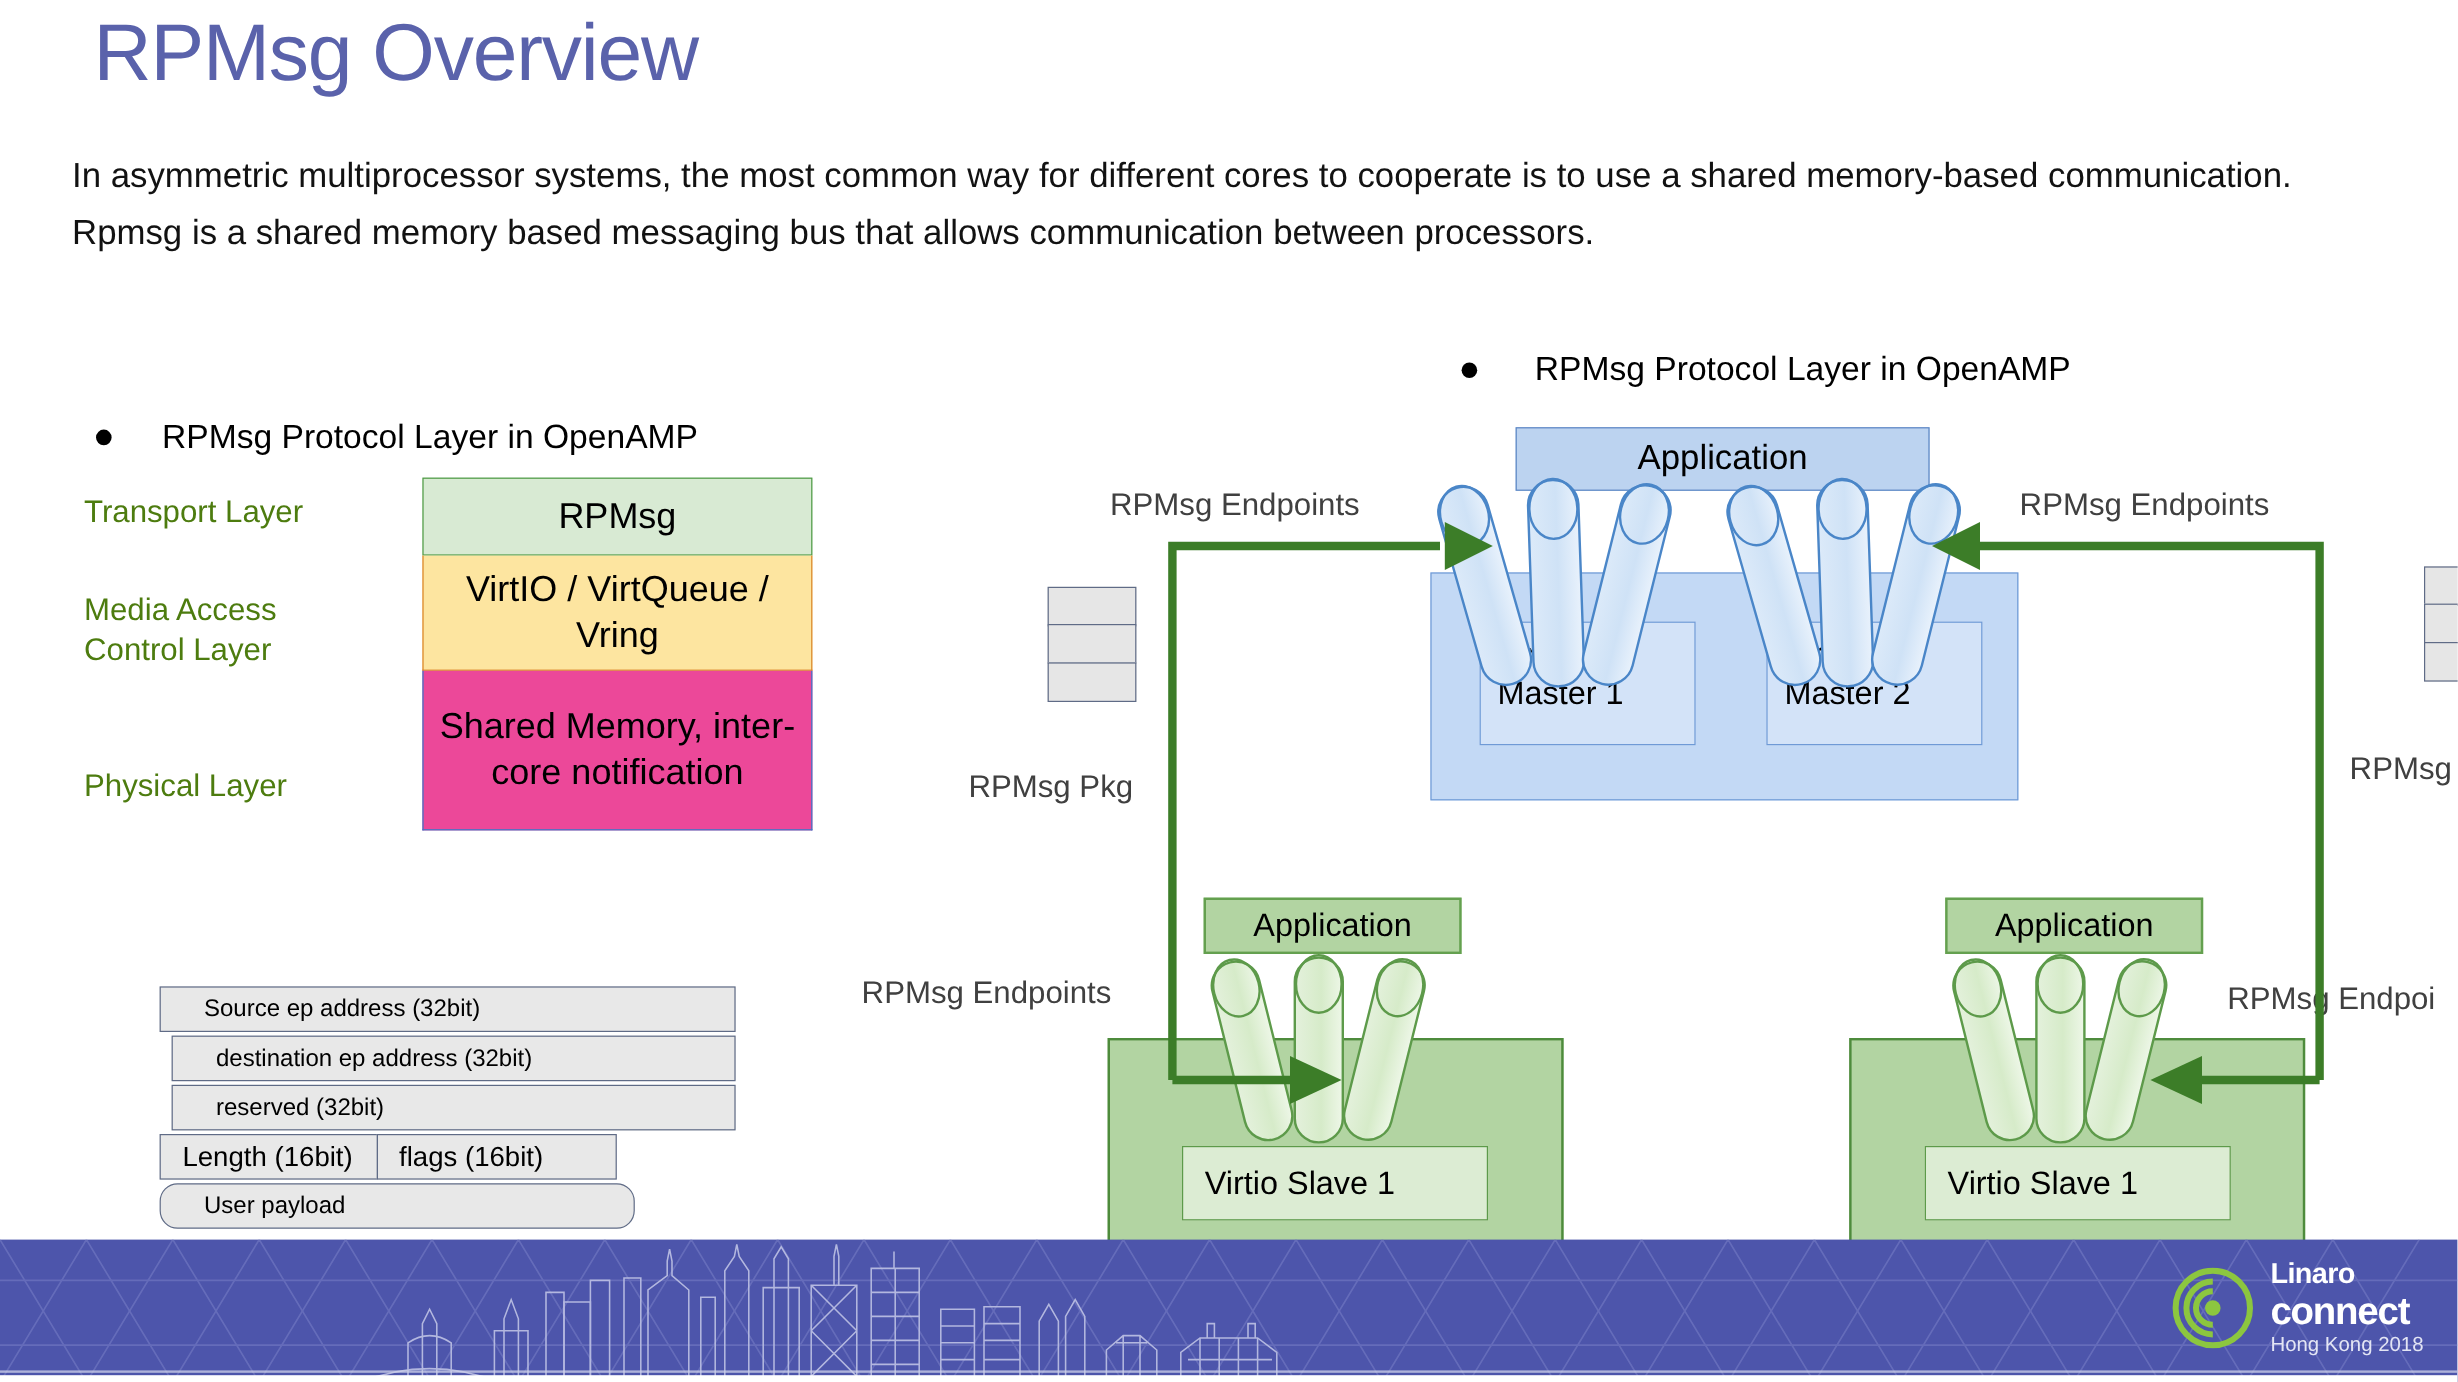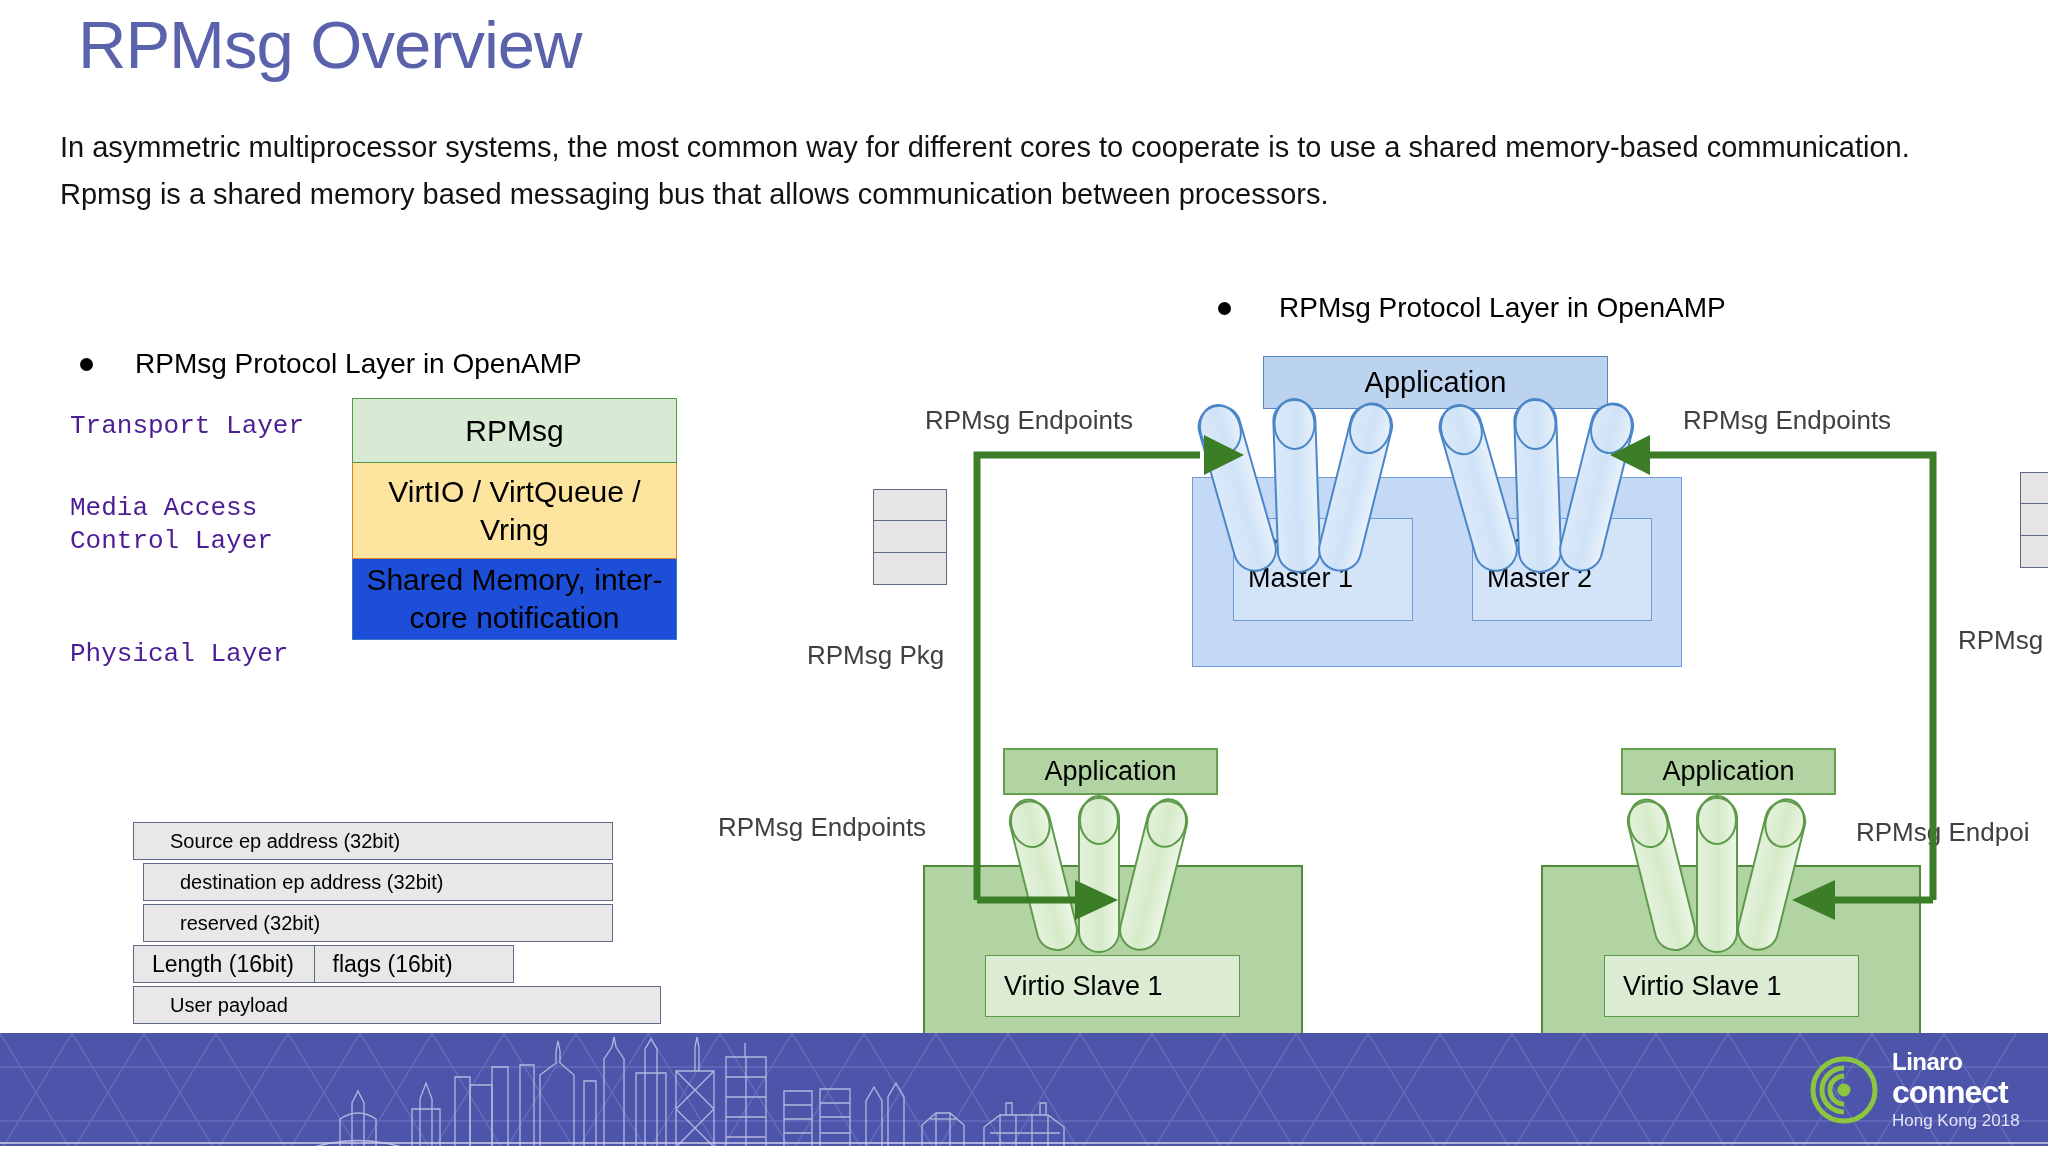"Transport Layer" .layer-label { color: #4c1d95 -> #4d7c0f; font-family: Liberation Mono, monospace -> none }
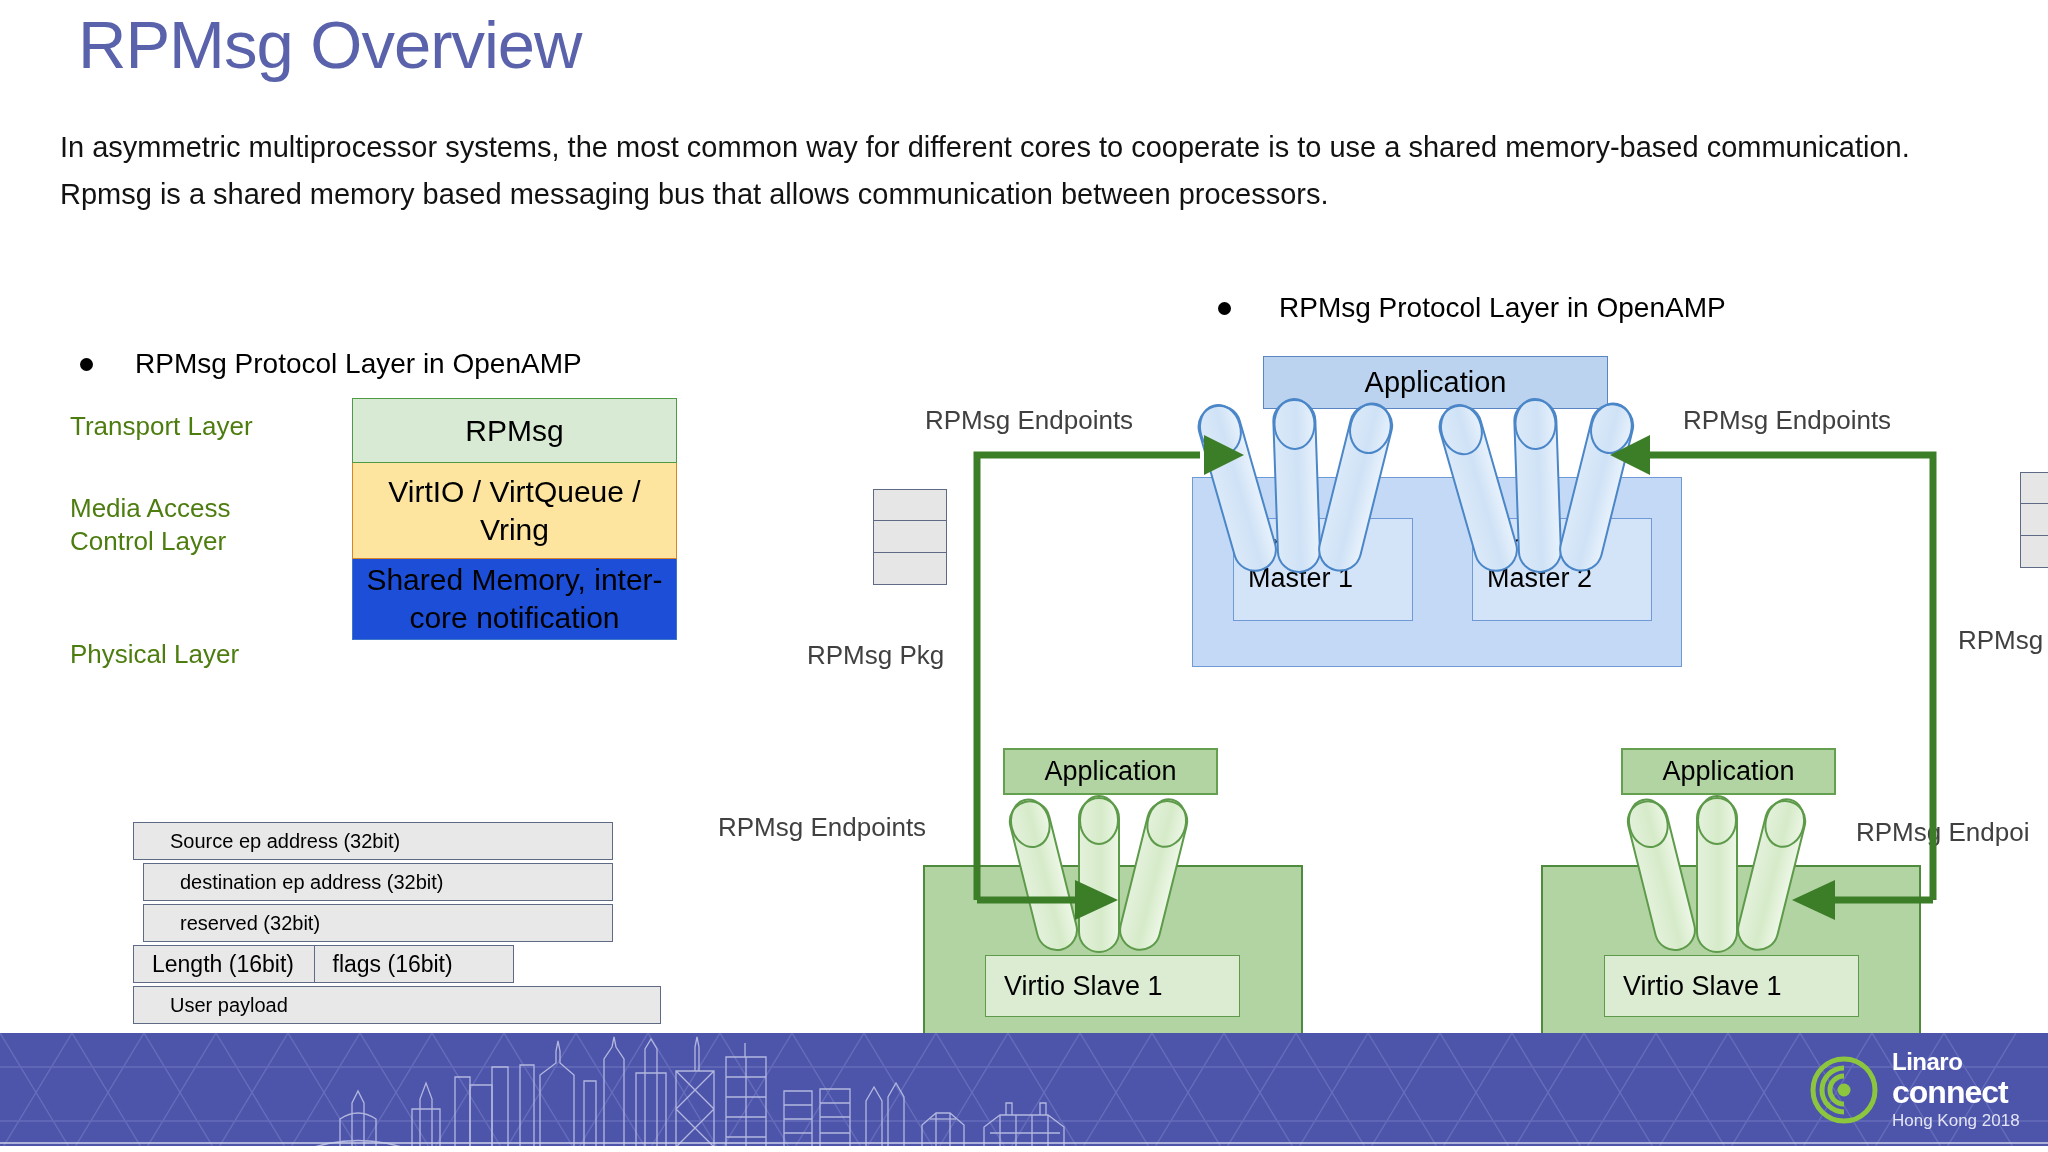"Shared Memory, inter-core notification" .layer-phys { background: #1d4ed8 -> #ec4899; height: 81px -> 133px }
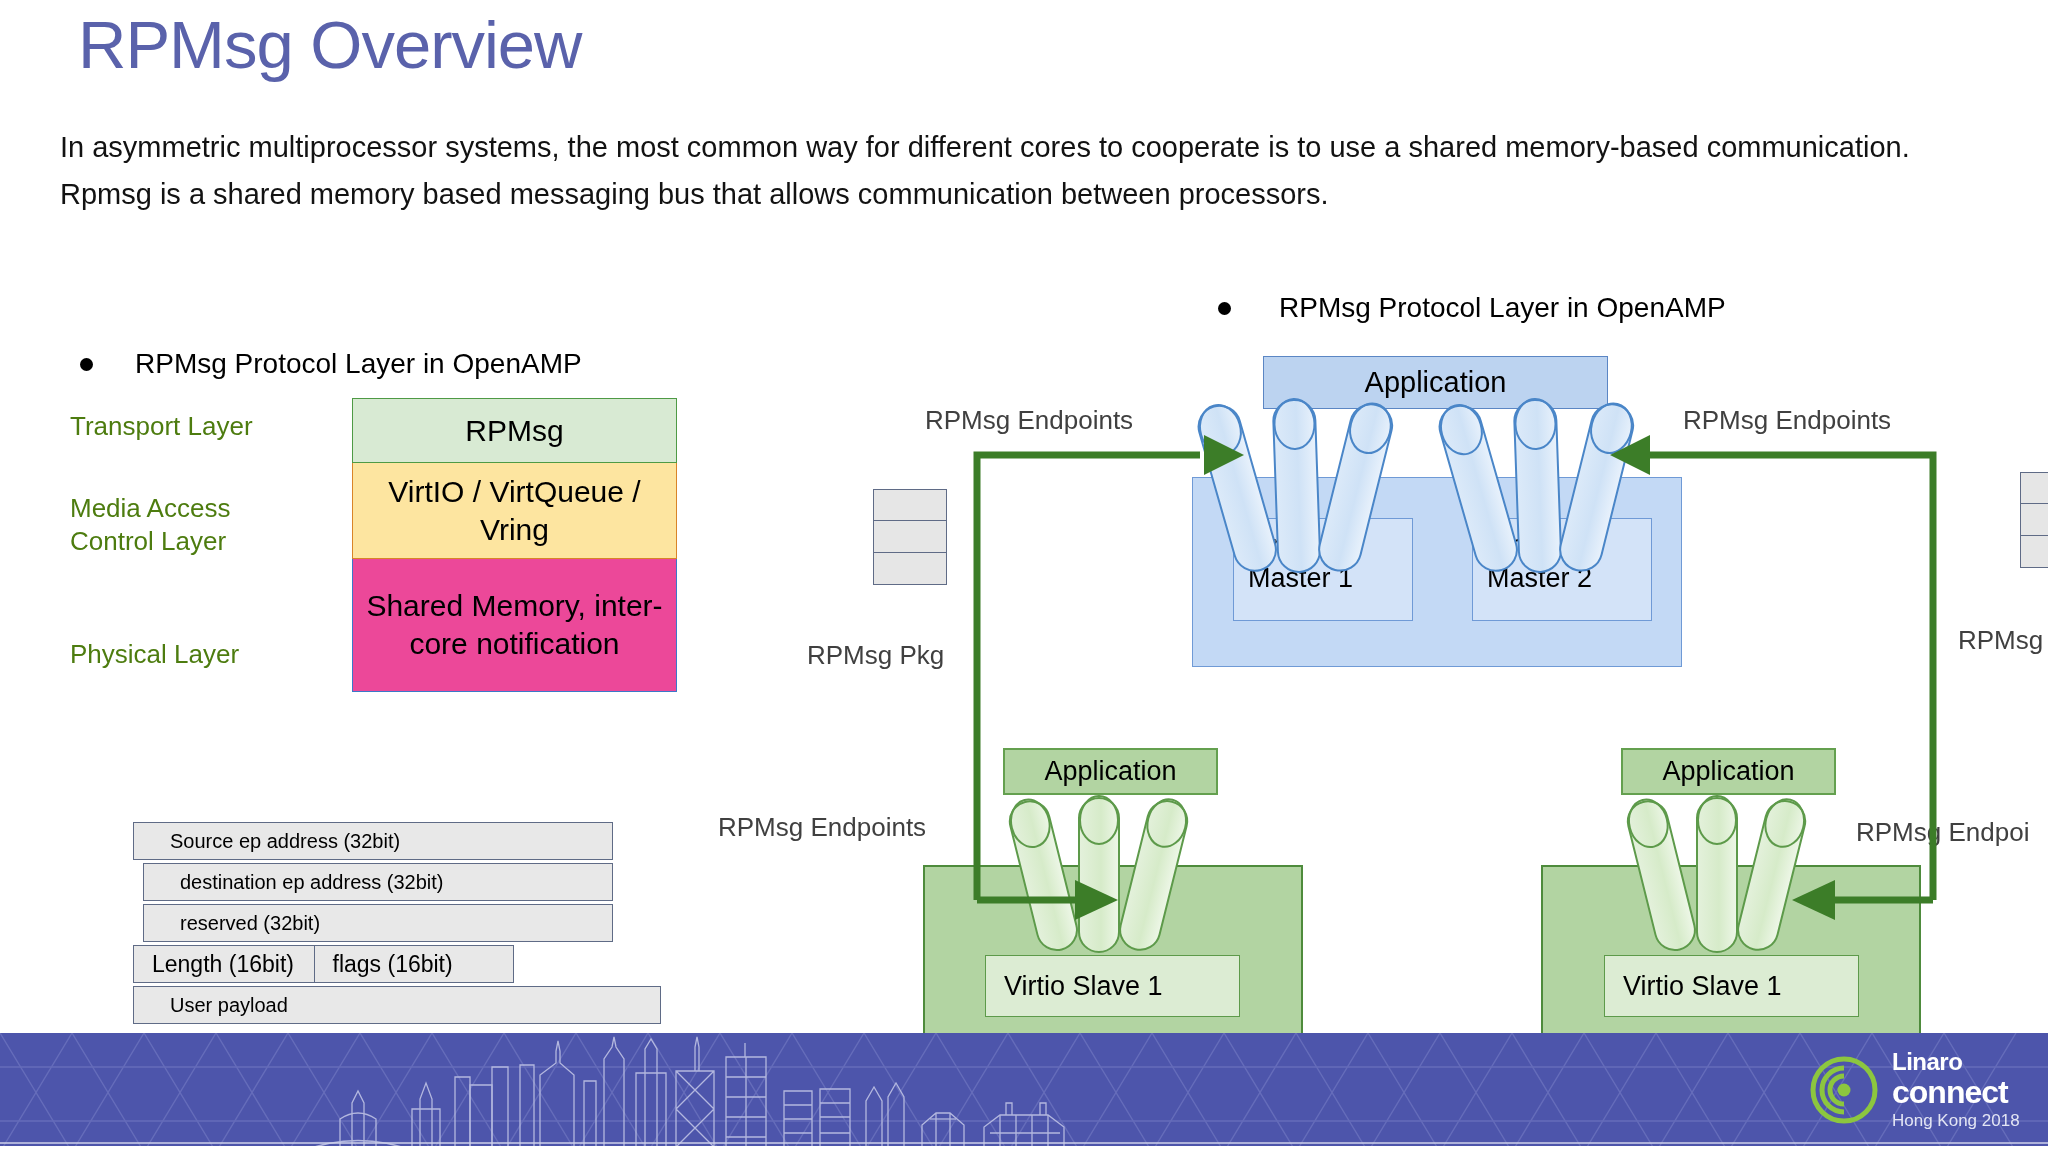"User payload" div.hdr-row { border-radius: none -> 15px; width: 528px -> 396px }
